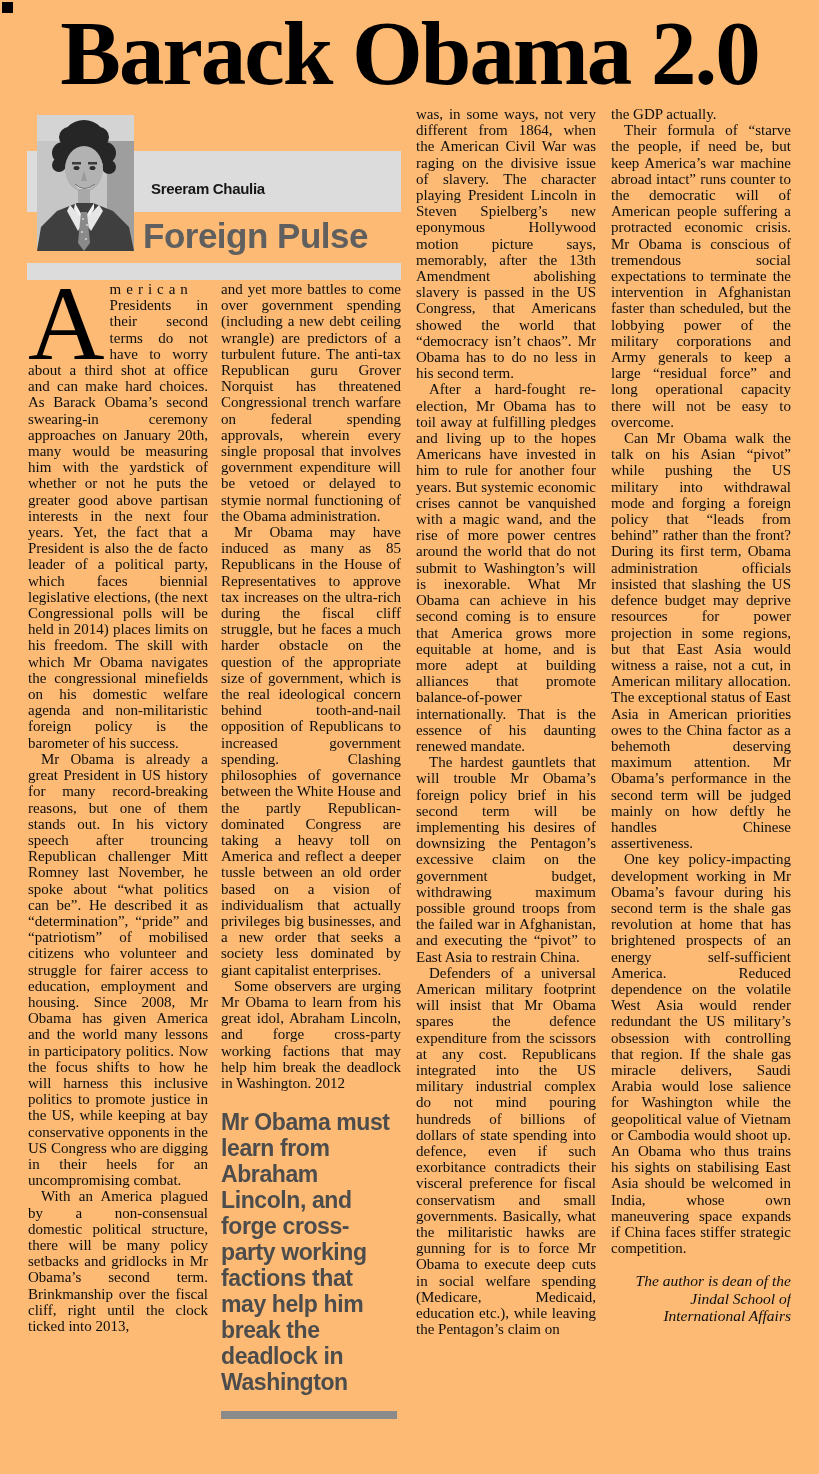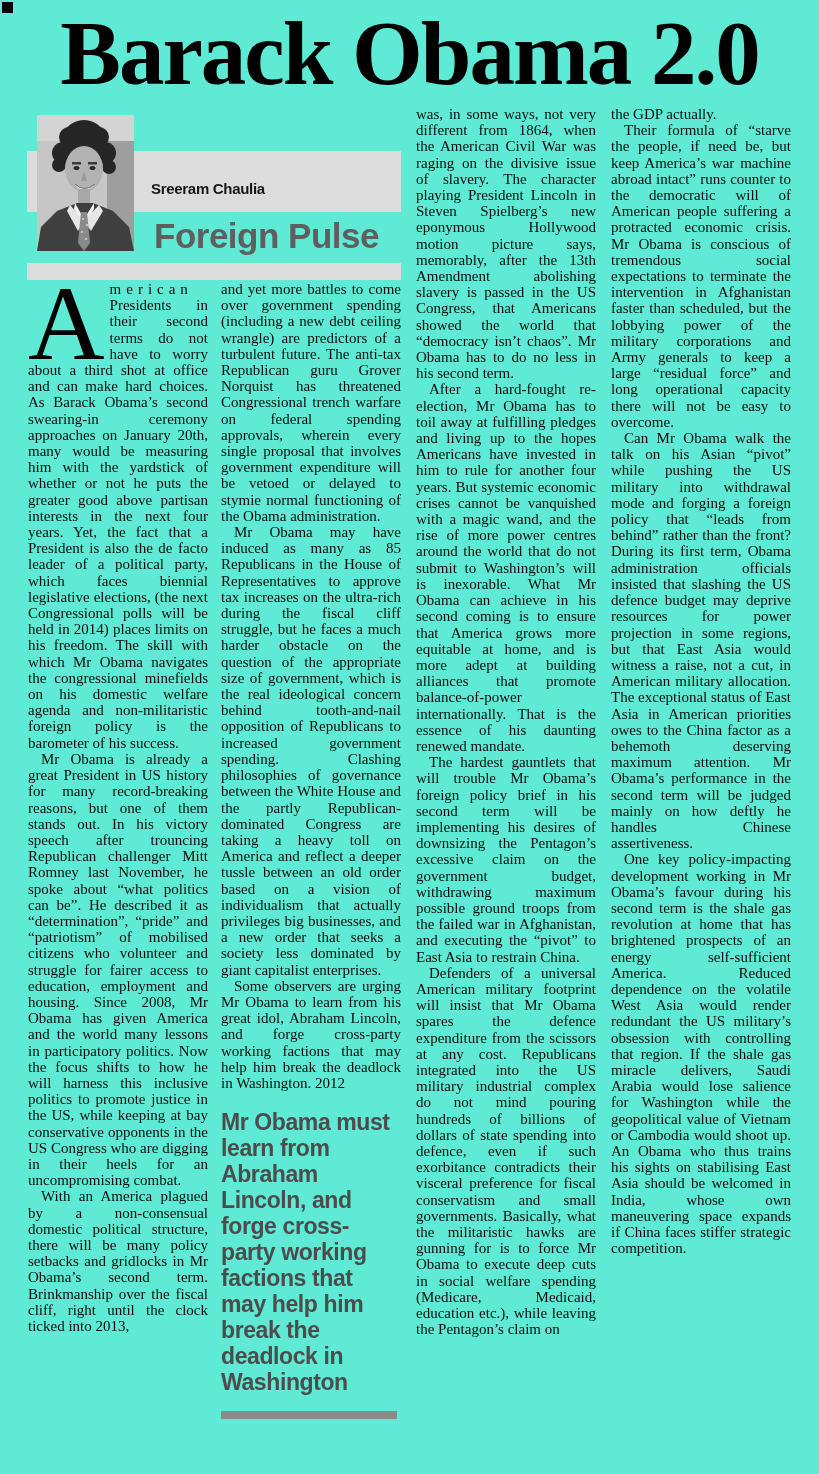"Barack Obama 2.0" .page { background: #5eead4 -> #fdba74 }
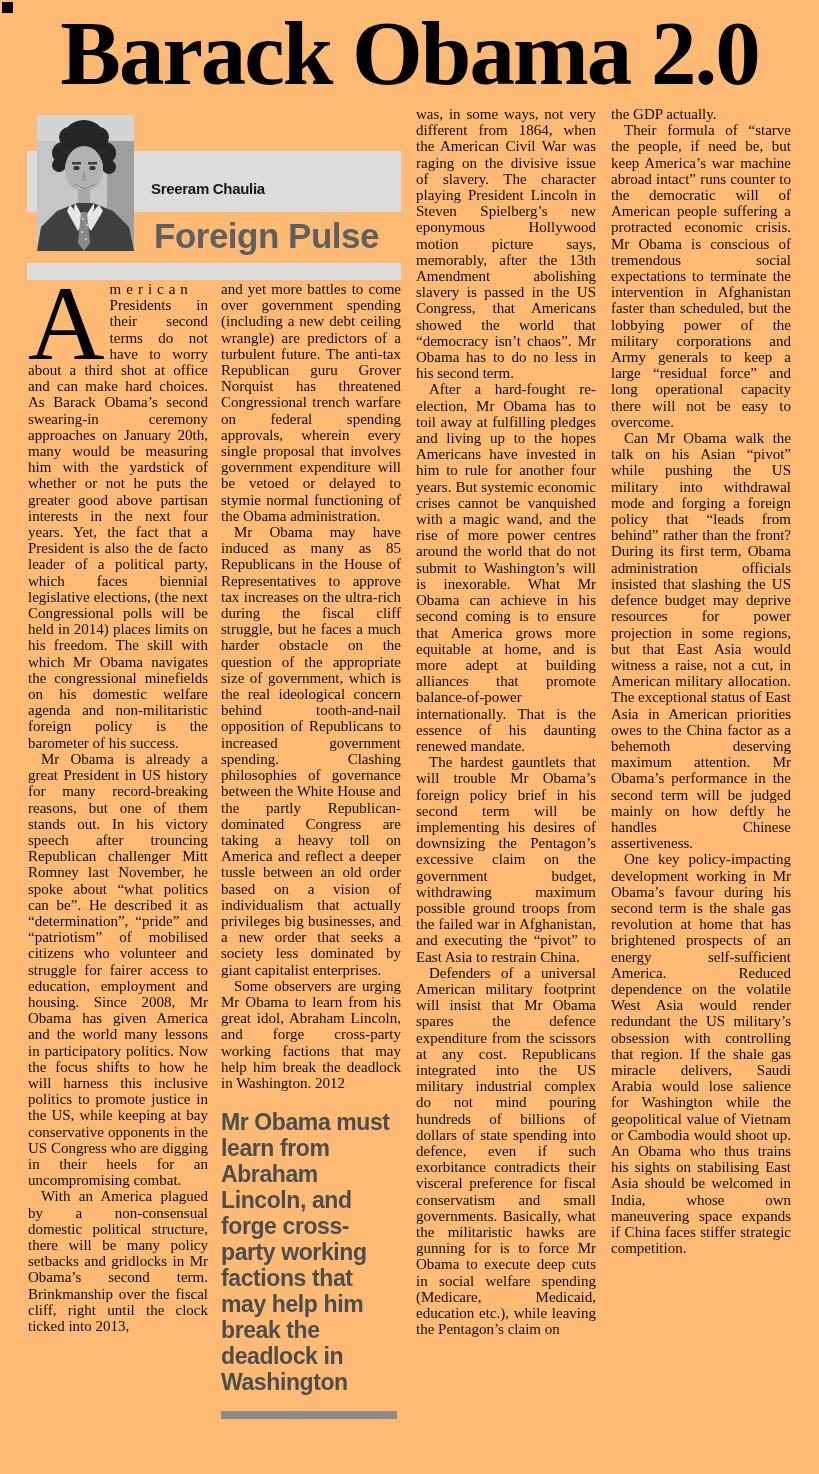"Foreign Pulse" .column-title { left: 126px -> 115px }
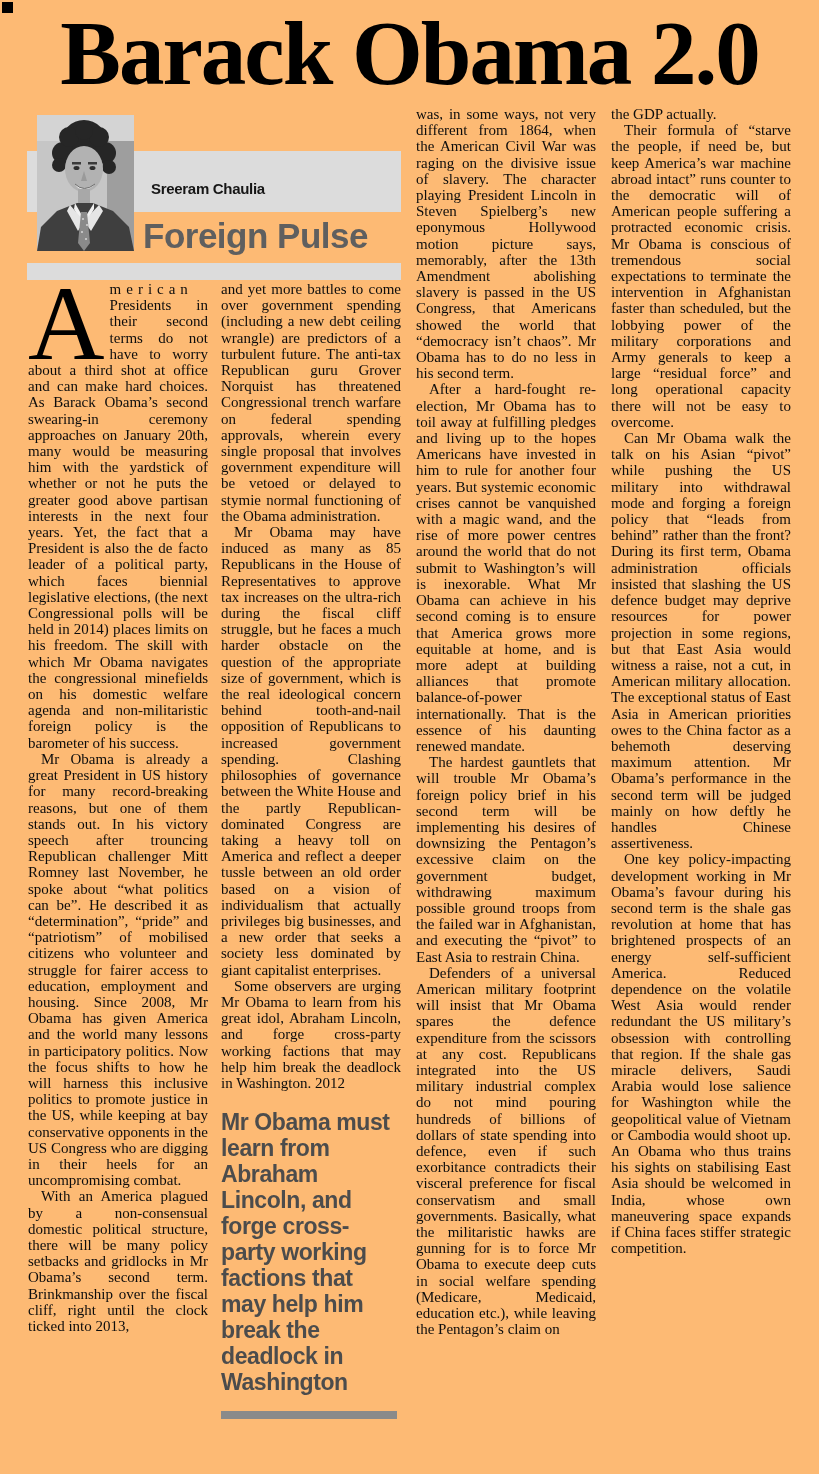"The author is dean of" div.credit { html: none -> <div>The author is dean of the Jindal School of International Affairs</div> }
